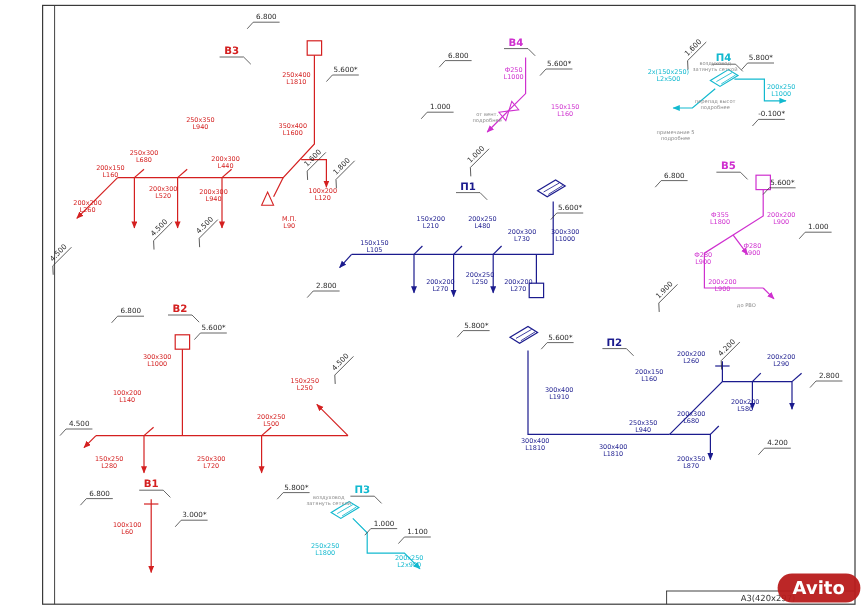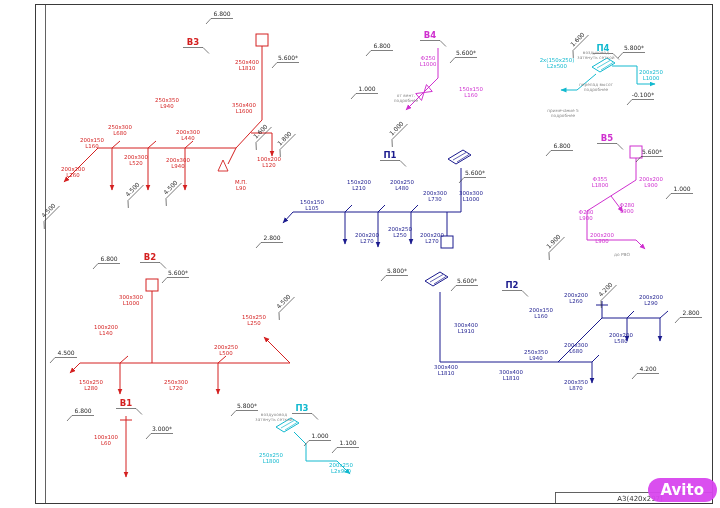"Avito" .watermark { background: #d946ef -> #b91c1c }
